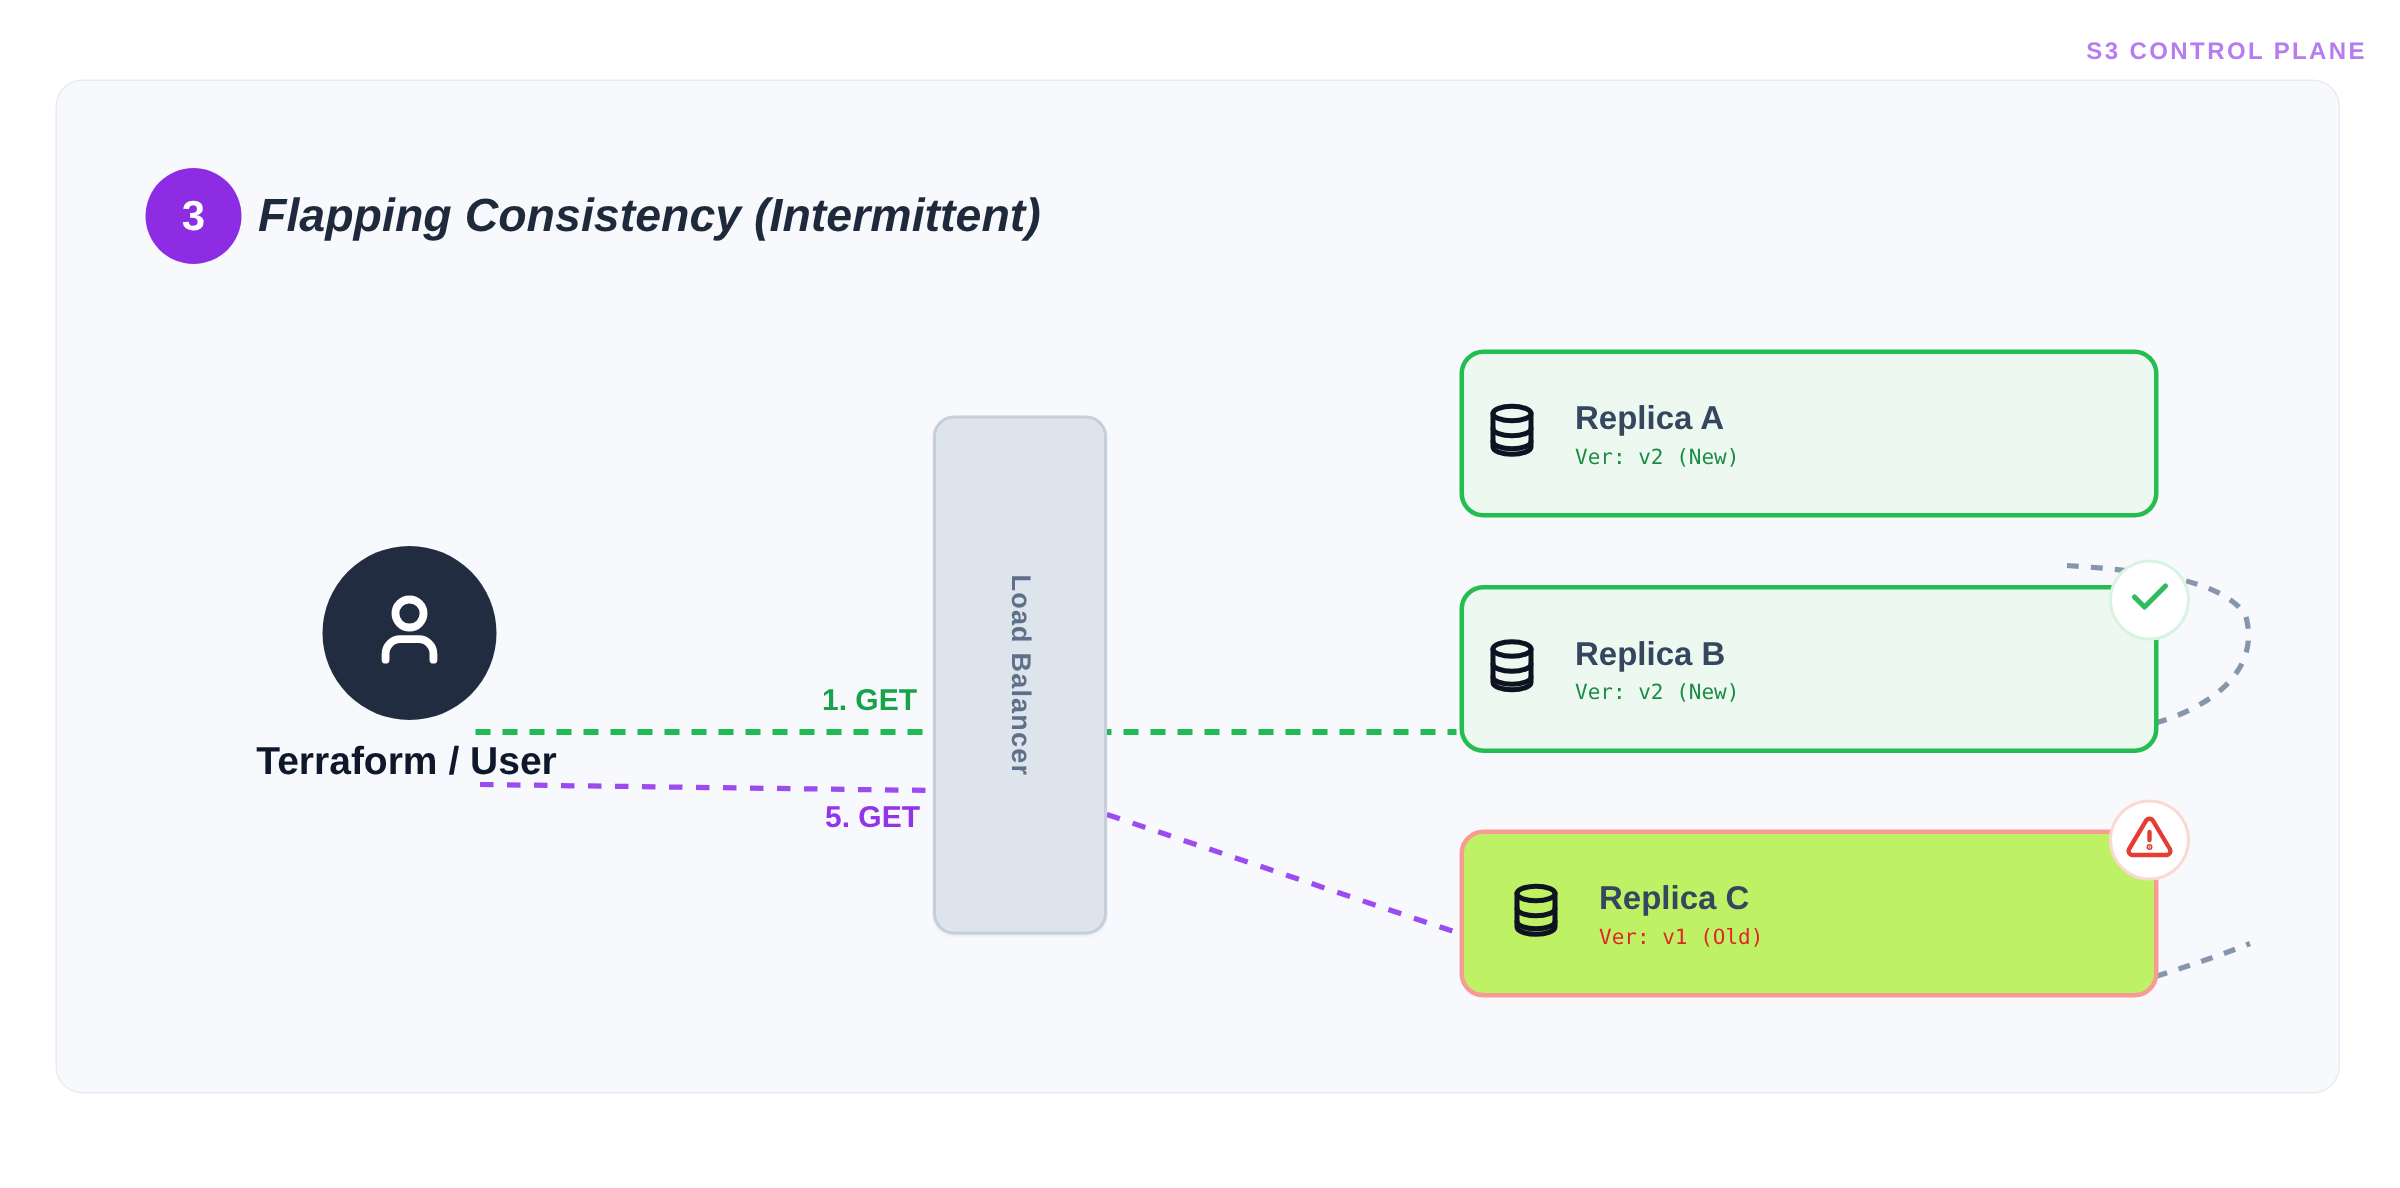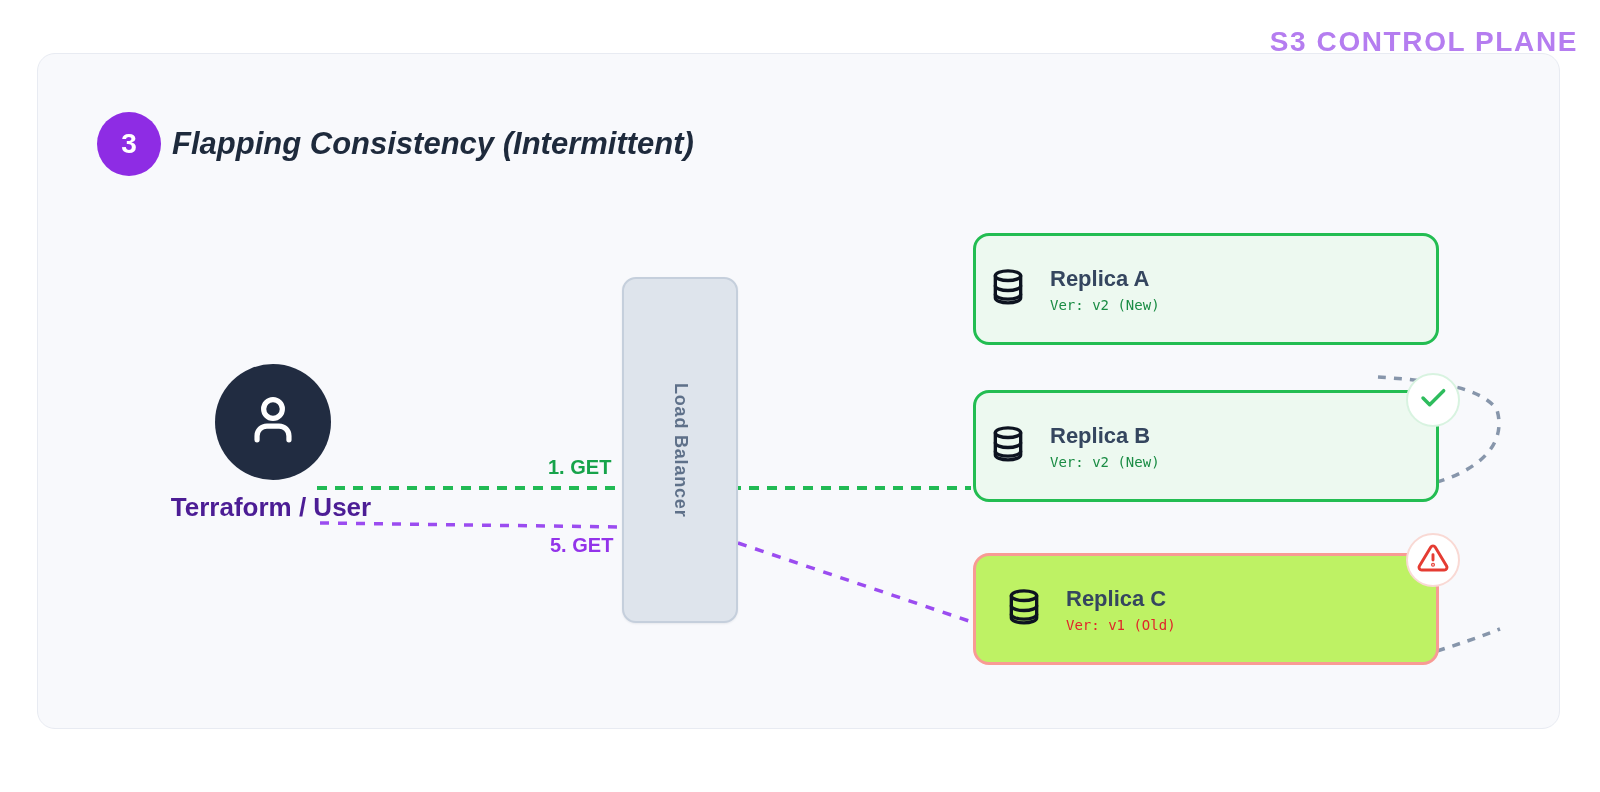"S3 CONTROL PLANE" .plane-label { font-size: 28px -> 16px }
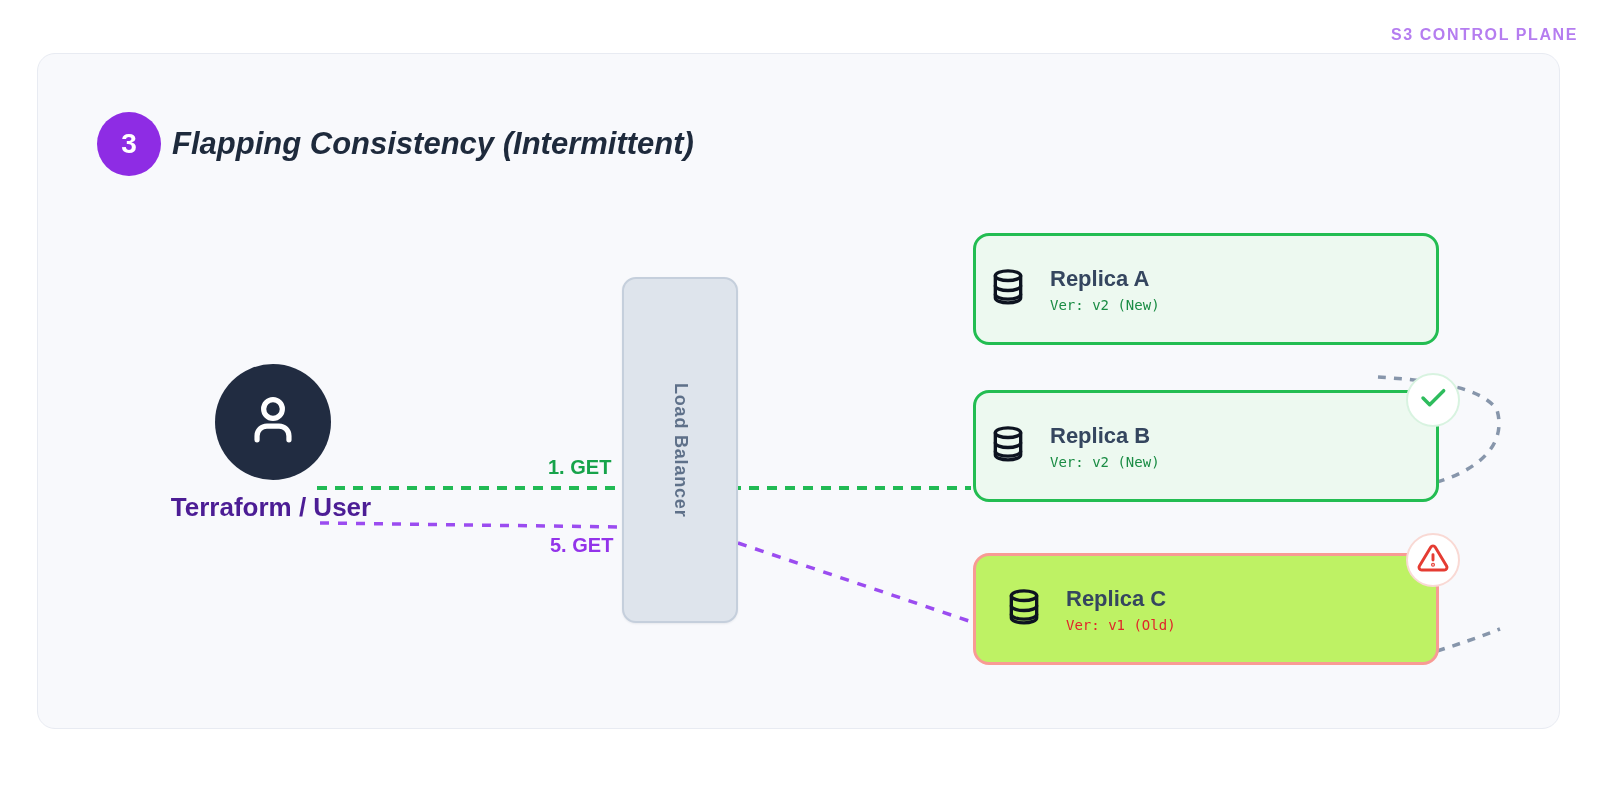"Terraform / User" .client-label { color: #4c1d95 -> #0f172a }
